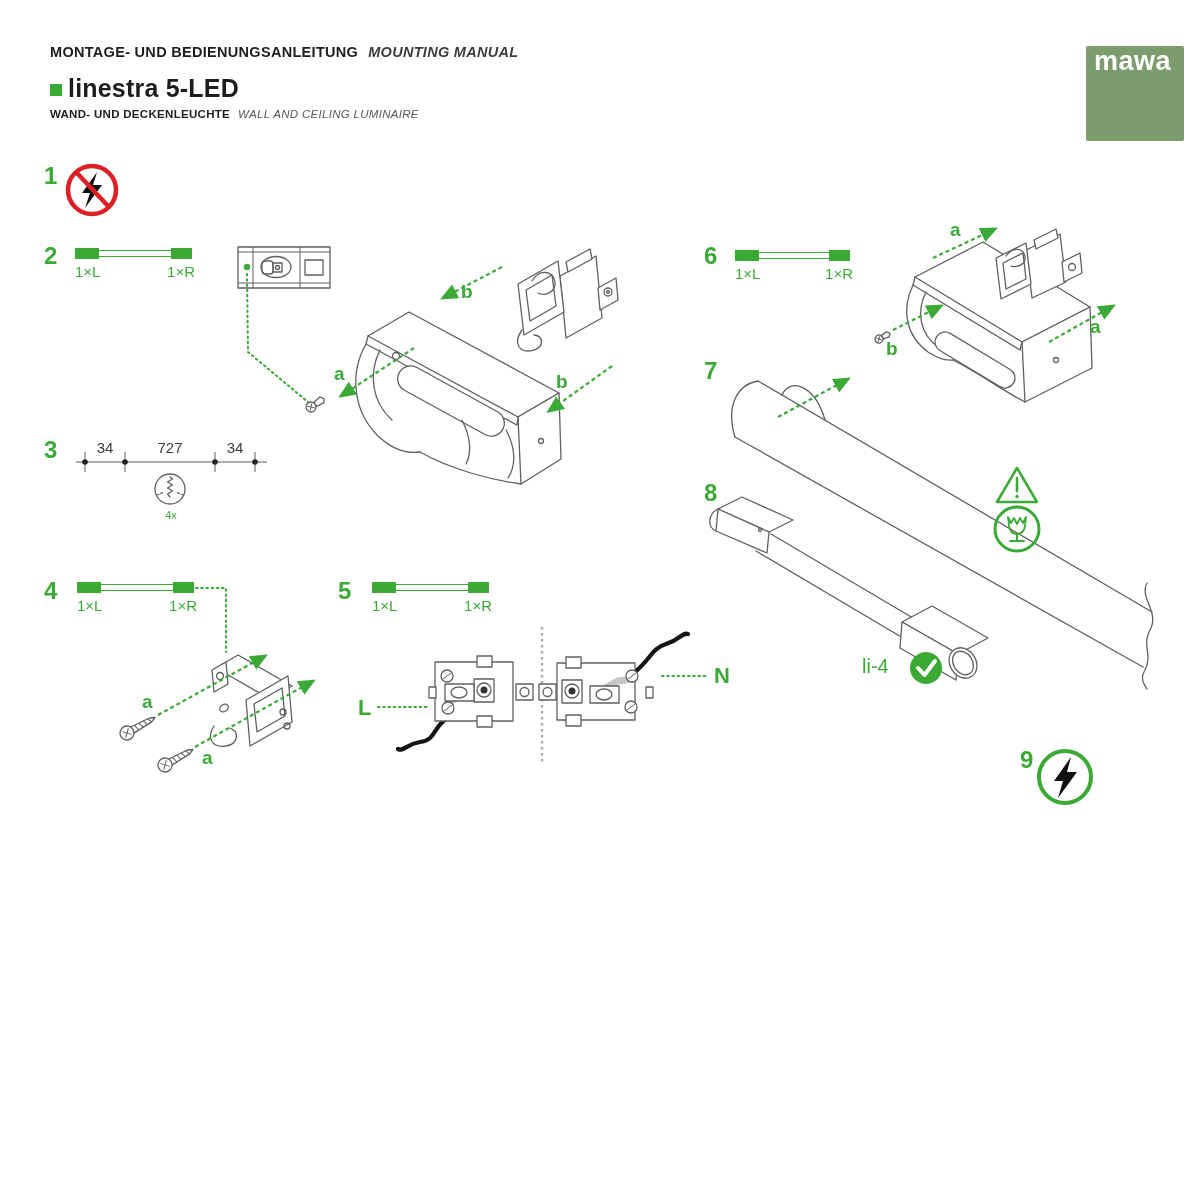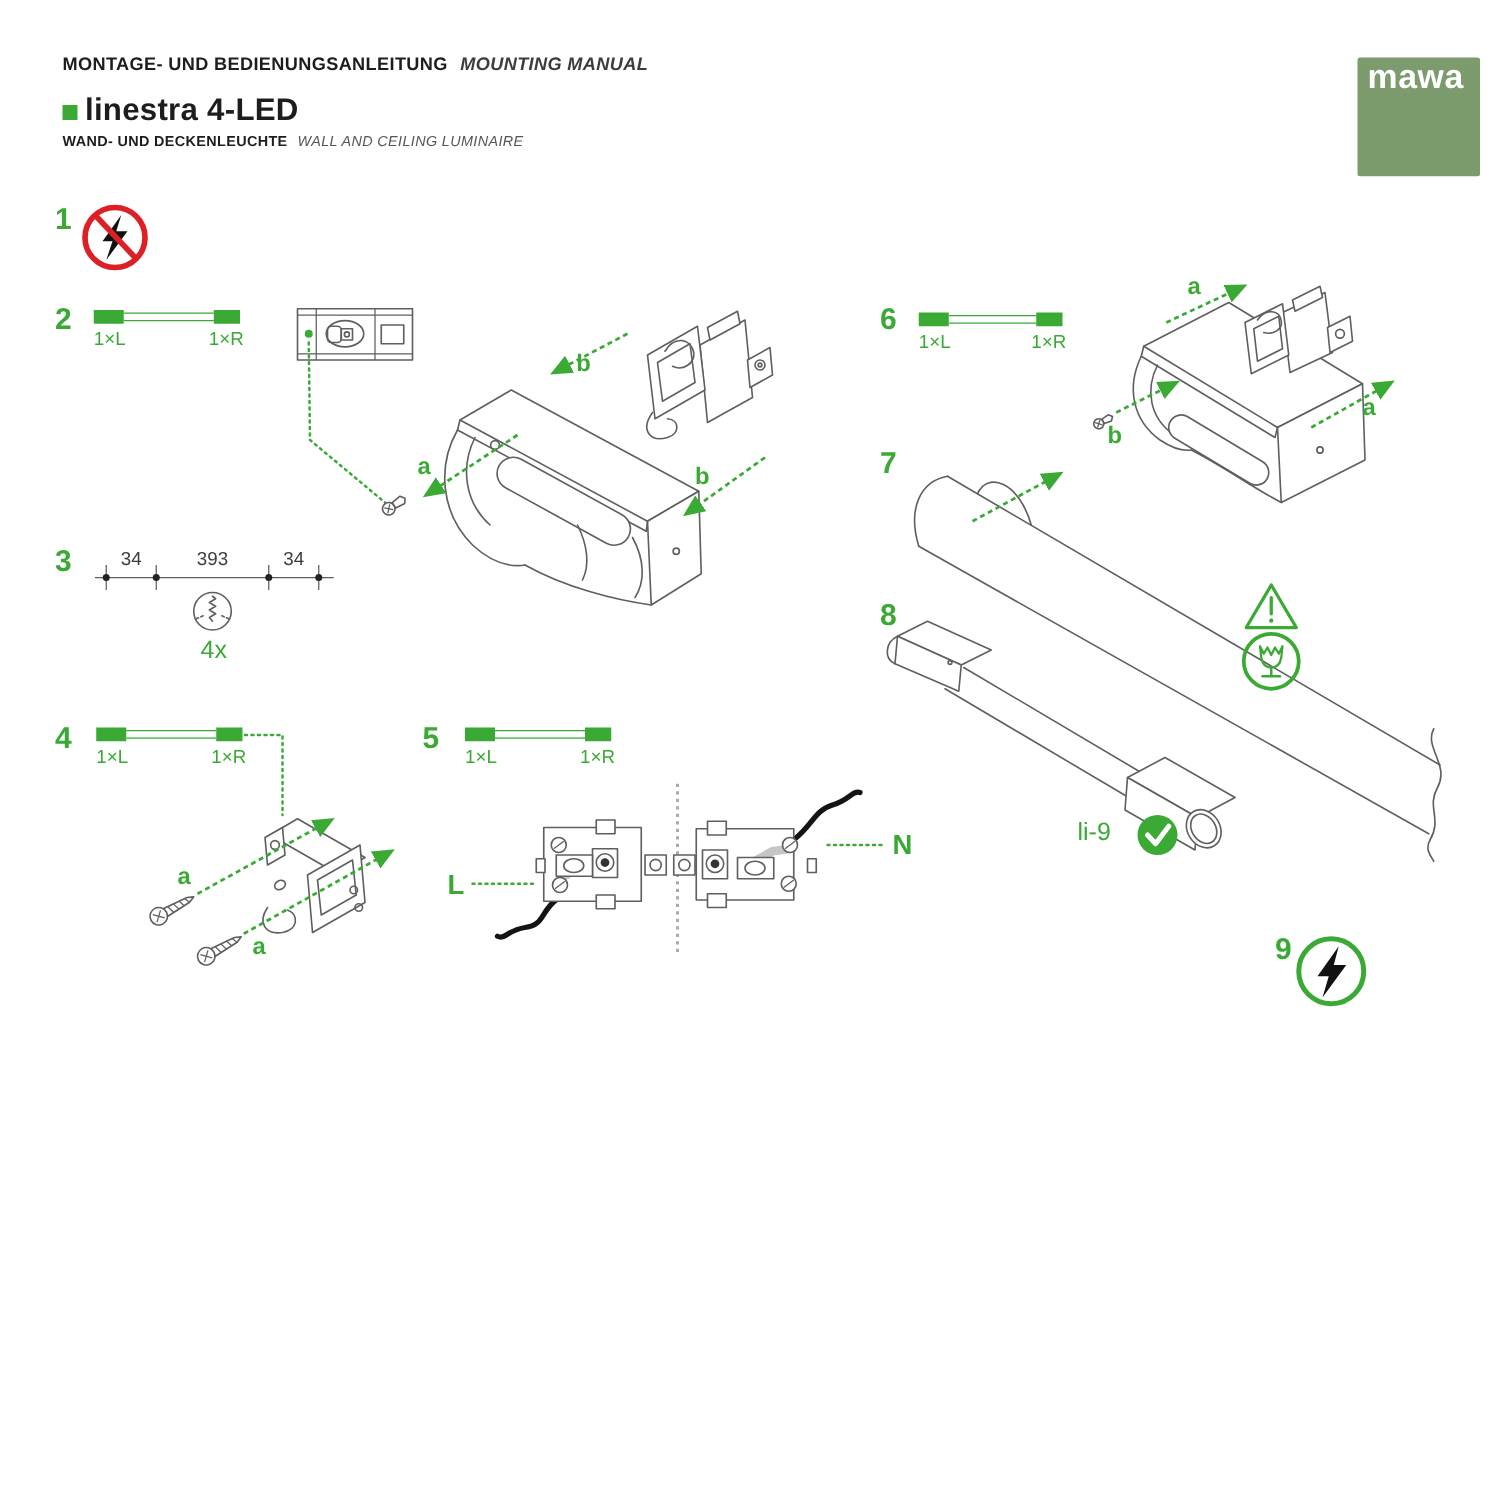"linestra 4-LED" div.abs { text: 4-LED -> 5-LED }
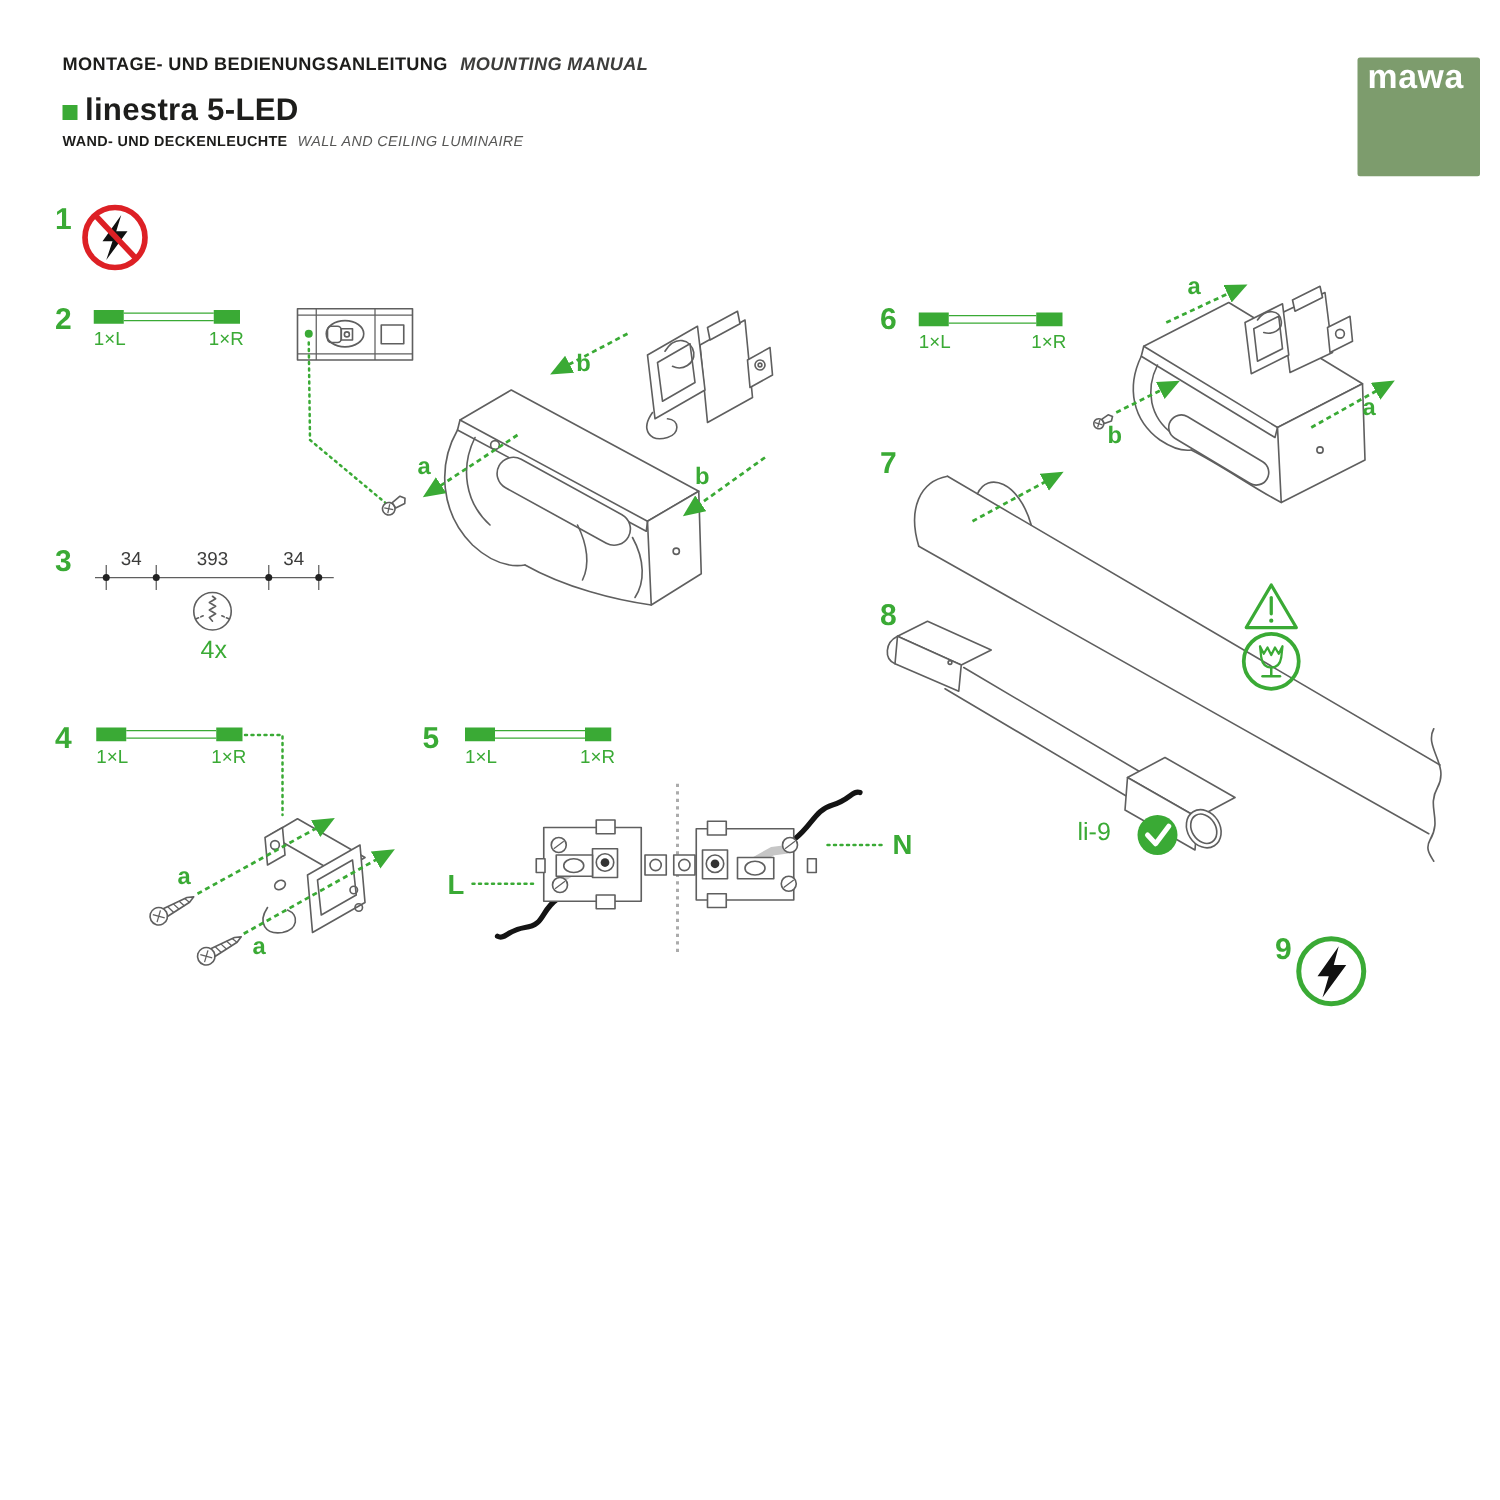"393" div.abs { text: 393 -> 727 }
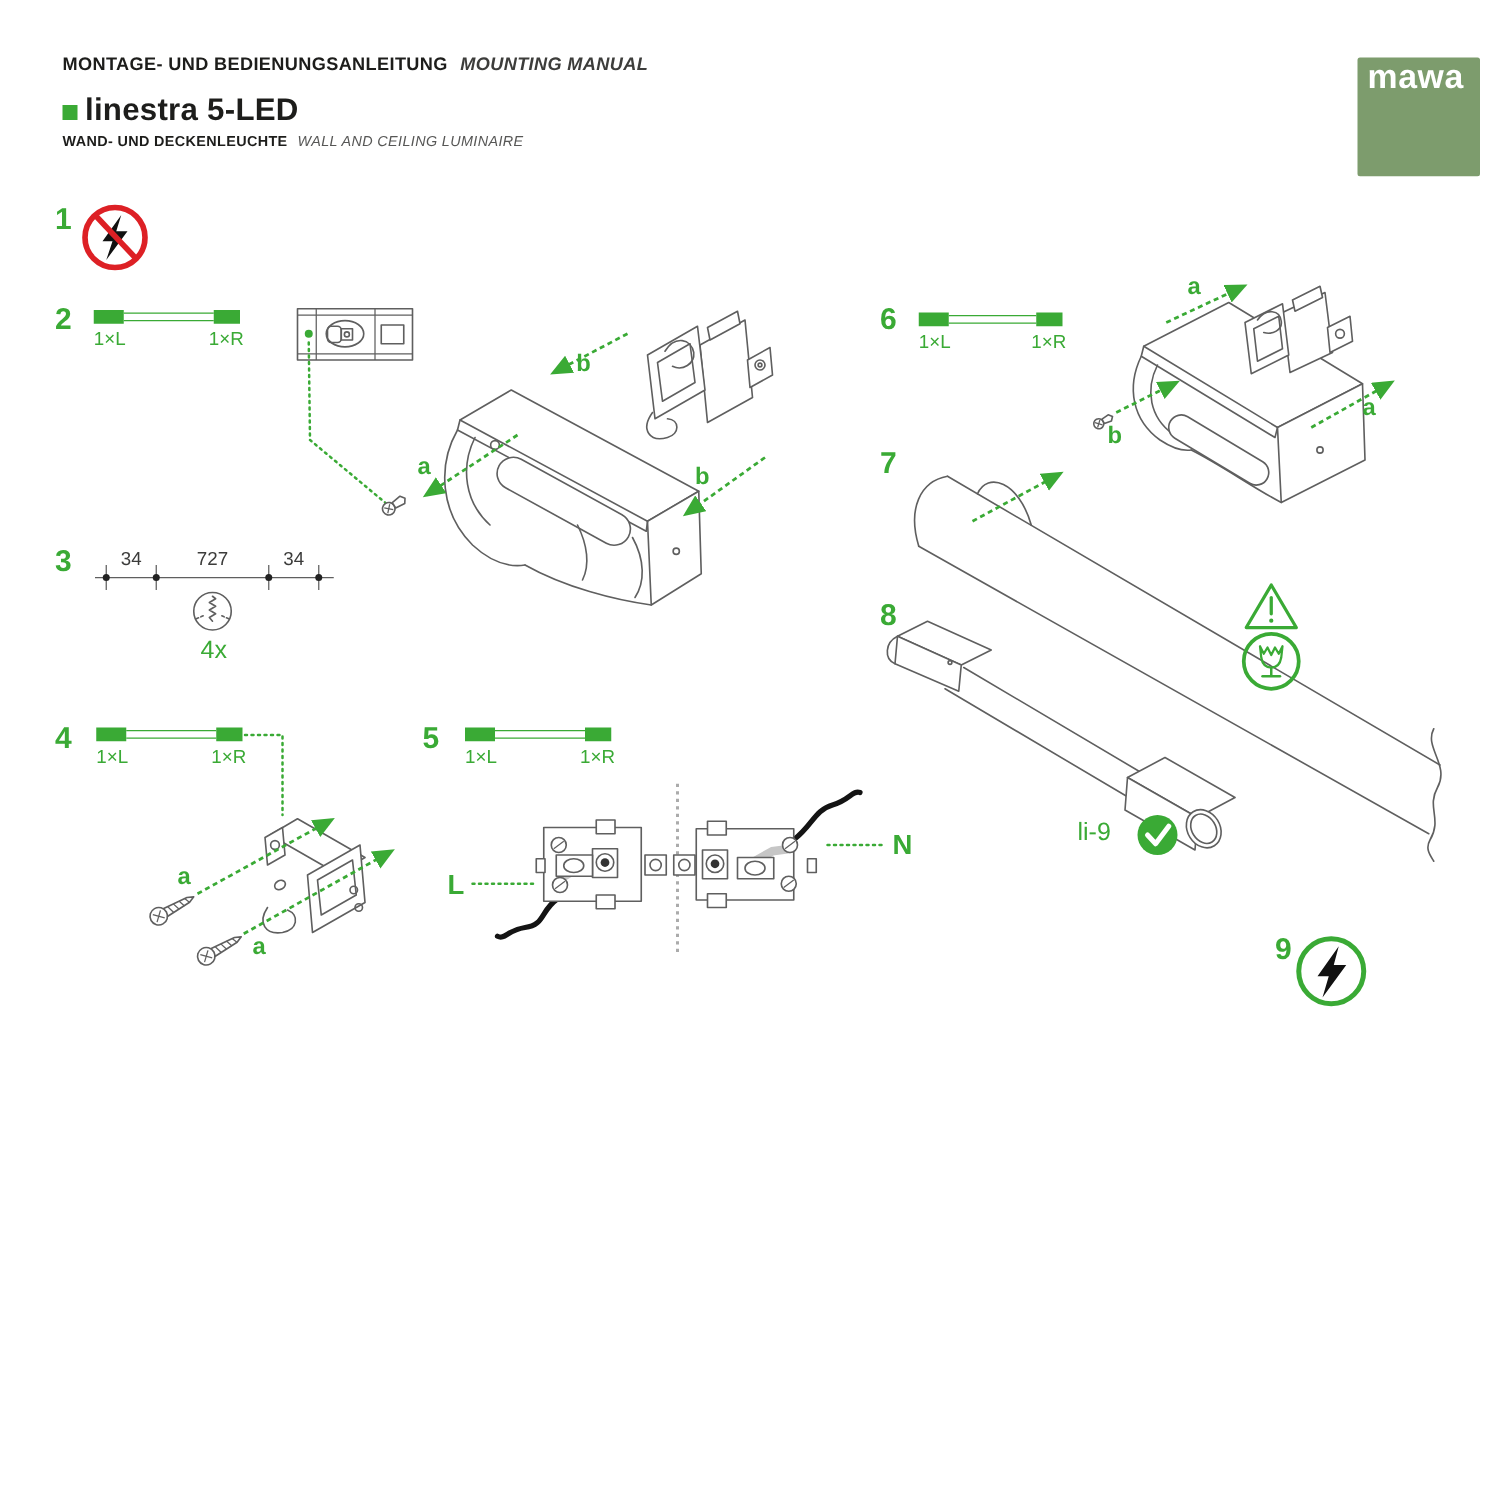"4x" div.abs { font-size: 20px -> 11px }
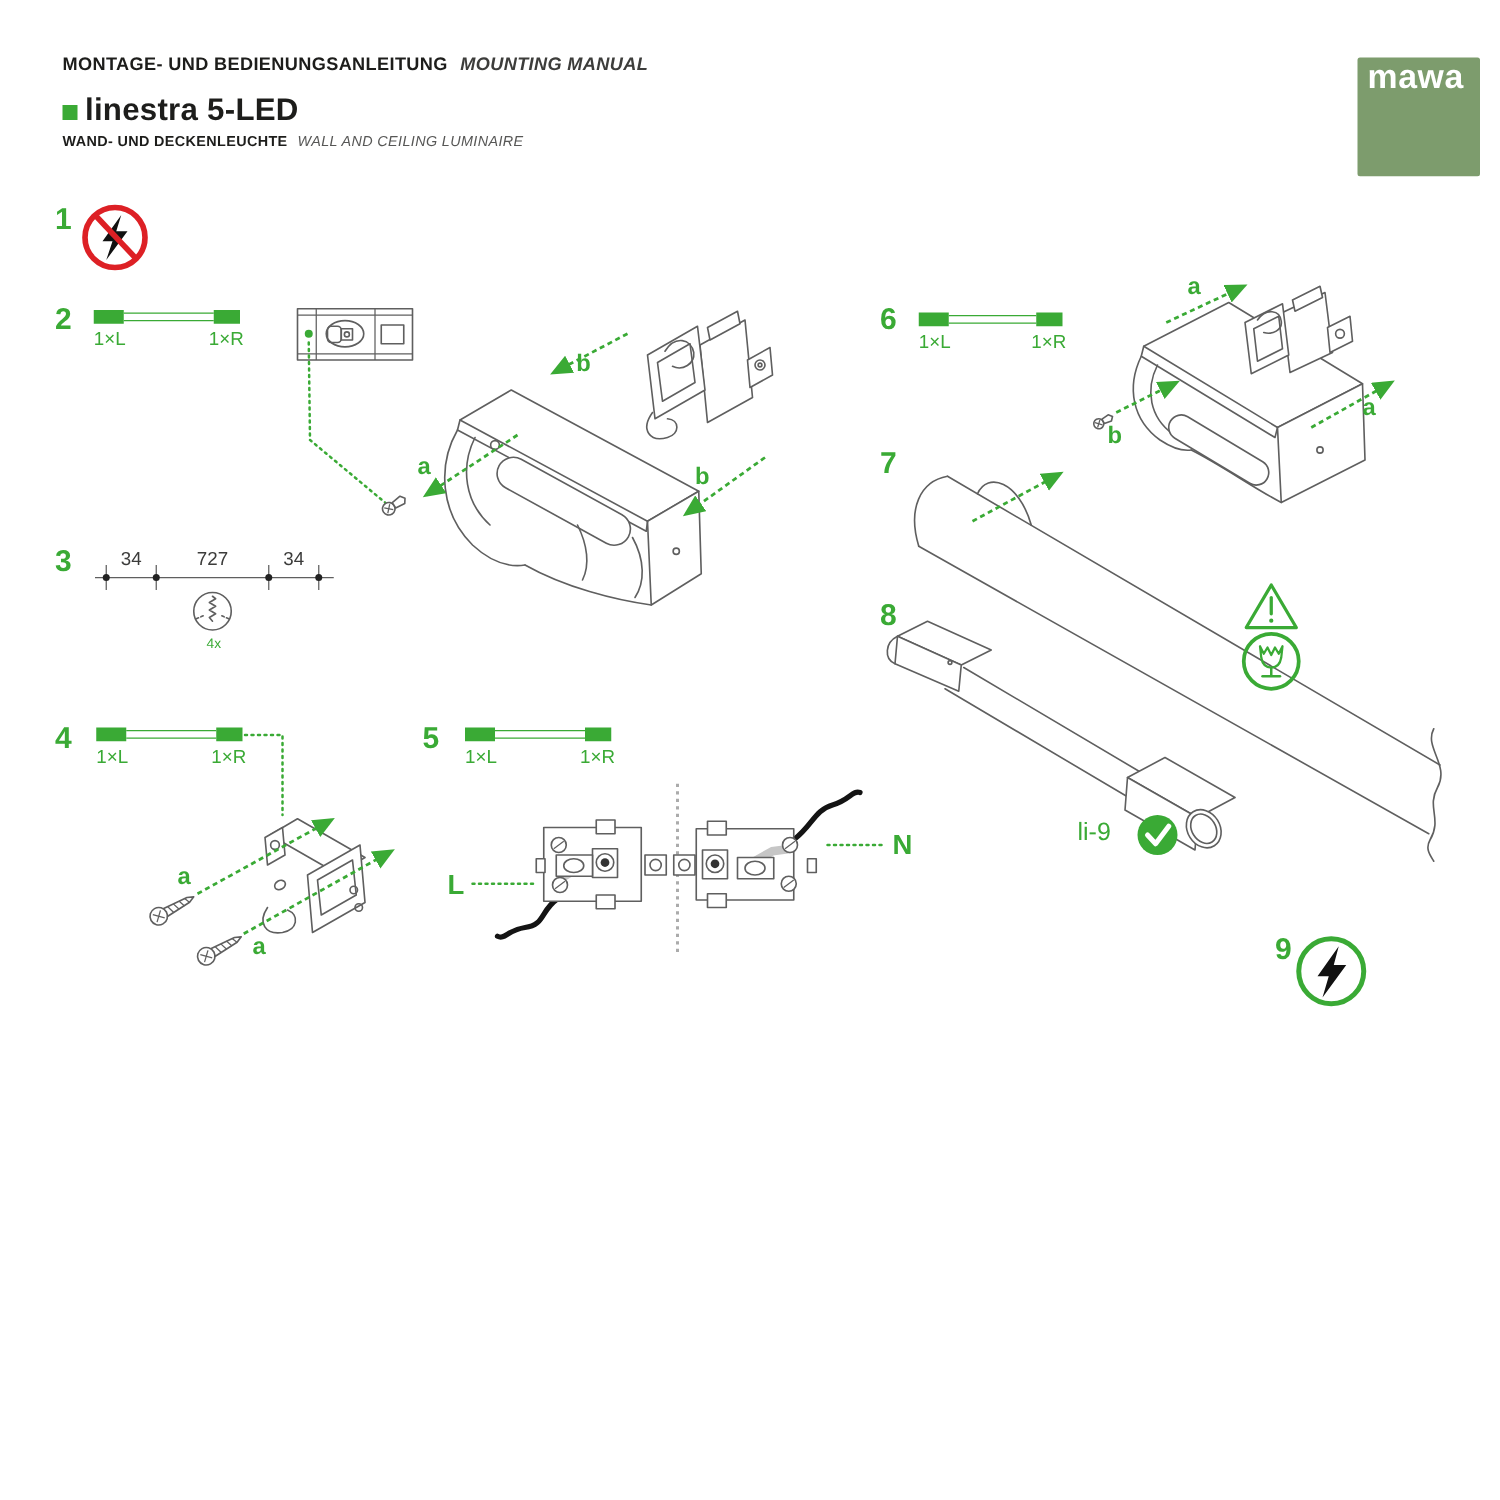"li-9" div.abs { text: li-9 -> li-4 }
